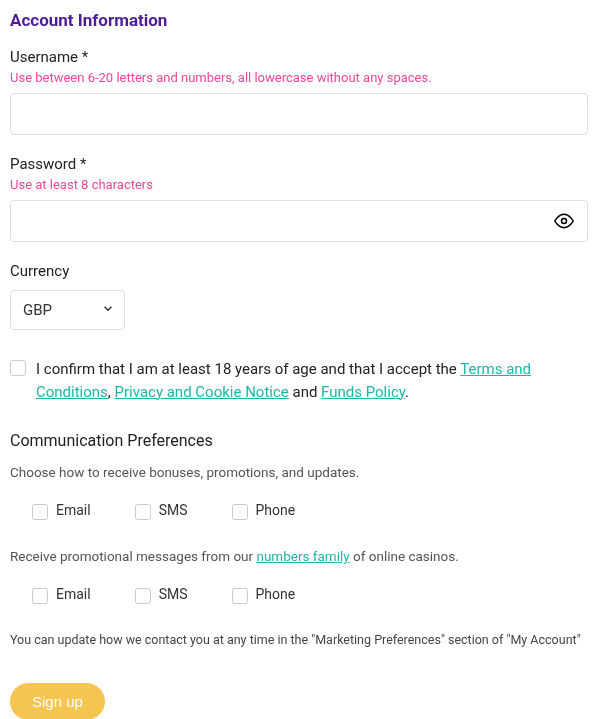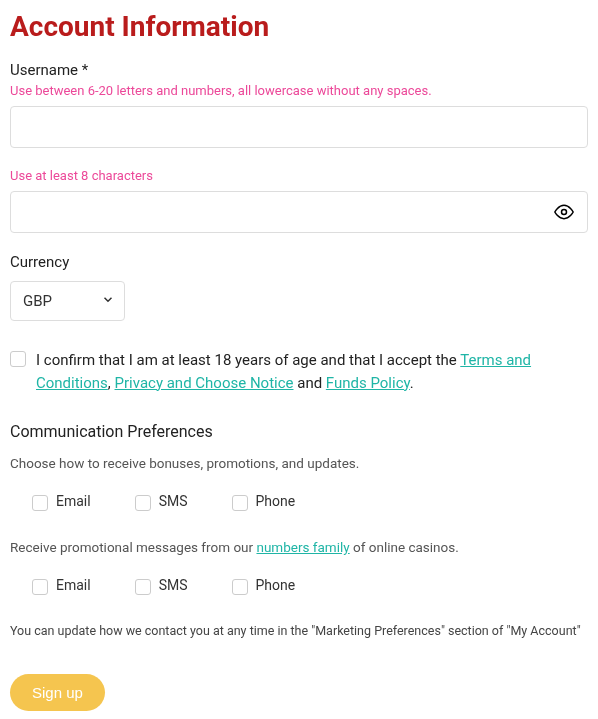"Account Information" h2 { color: #b91c1c -> #4c1d95; font-size: 28px -> 17px }
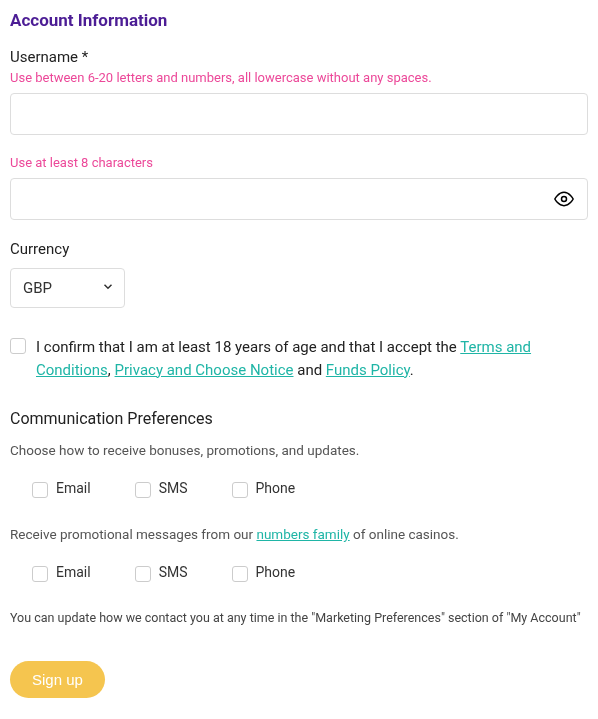"Password *" div.field-label { html: none -> <div>Password *</div> }
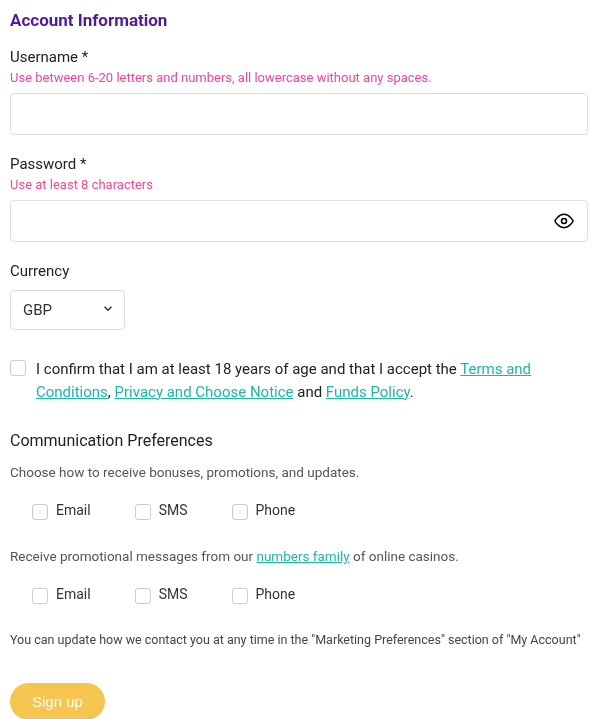"Privacy and Choose Notice" a.link { text: Choose -> Cookie }
